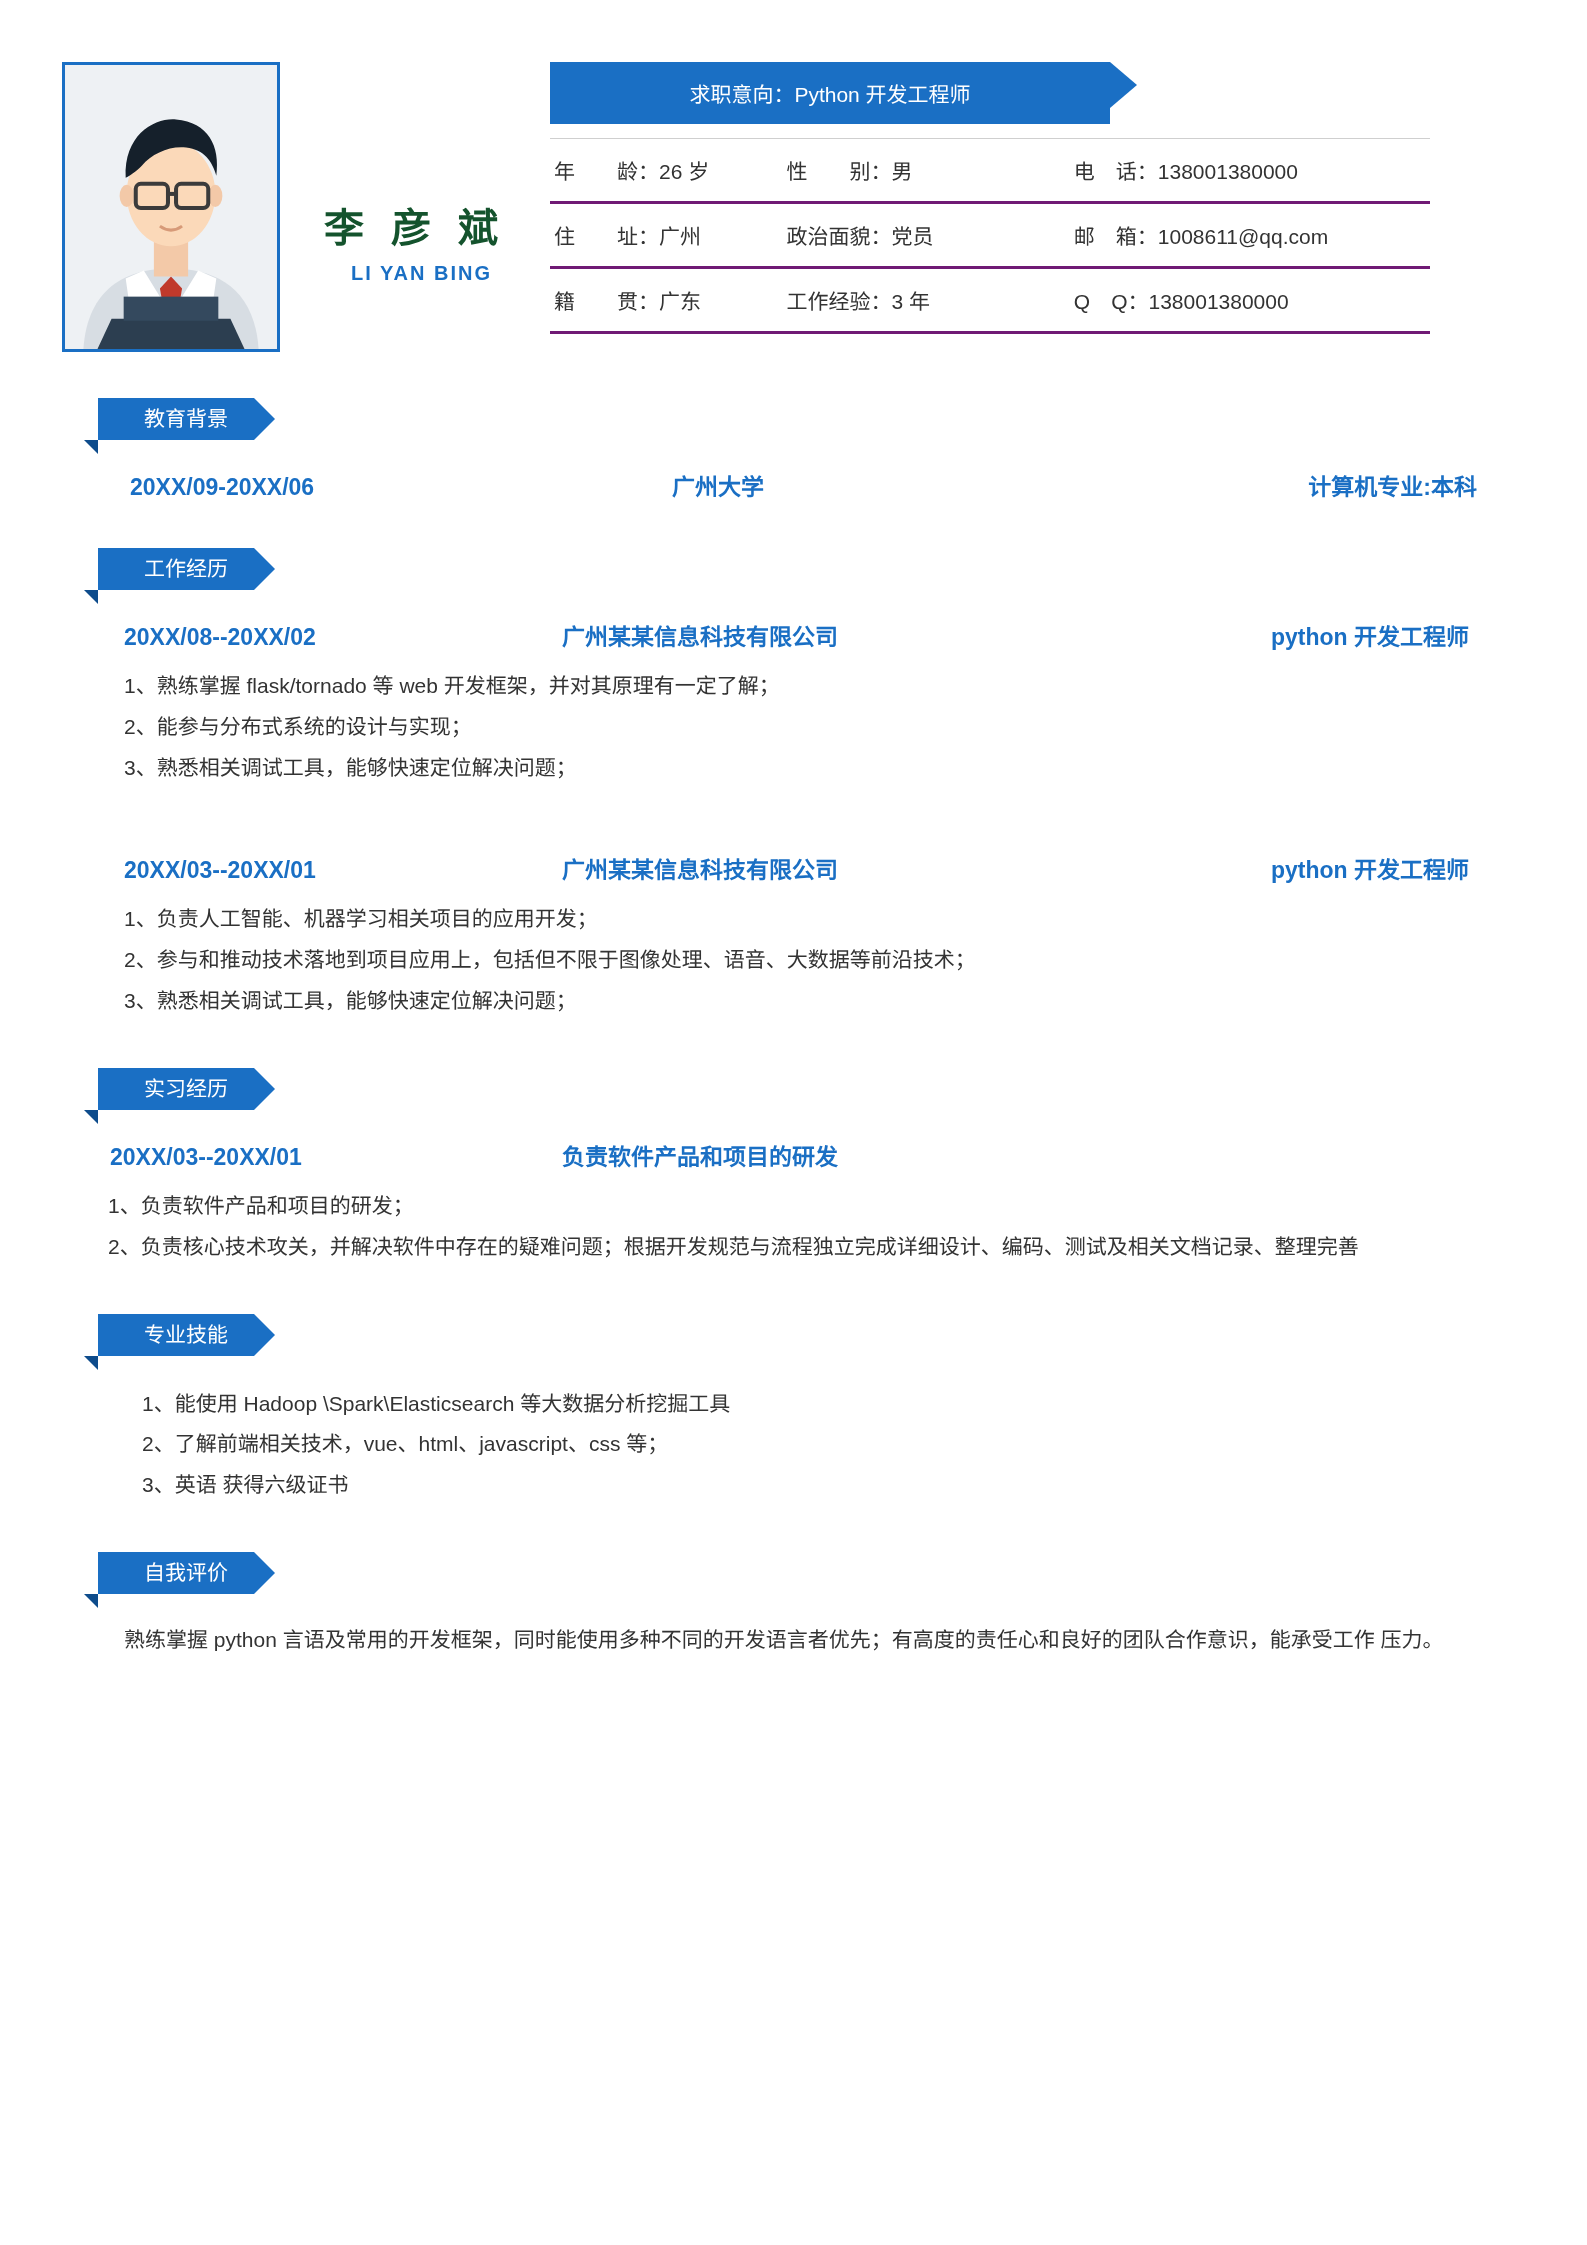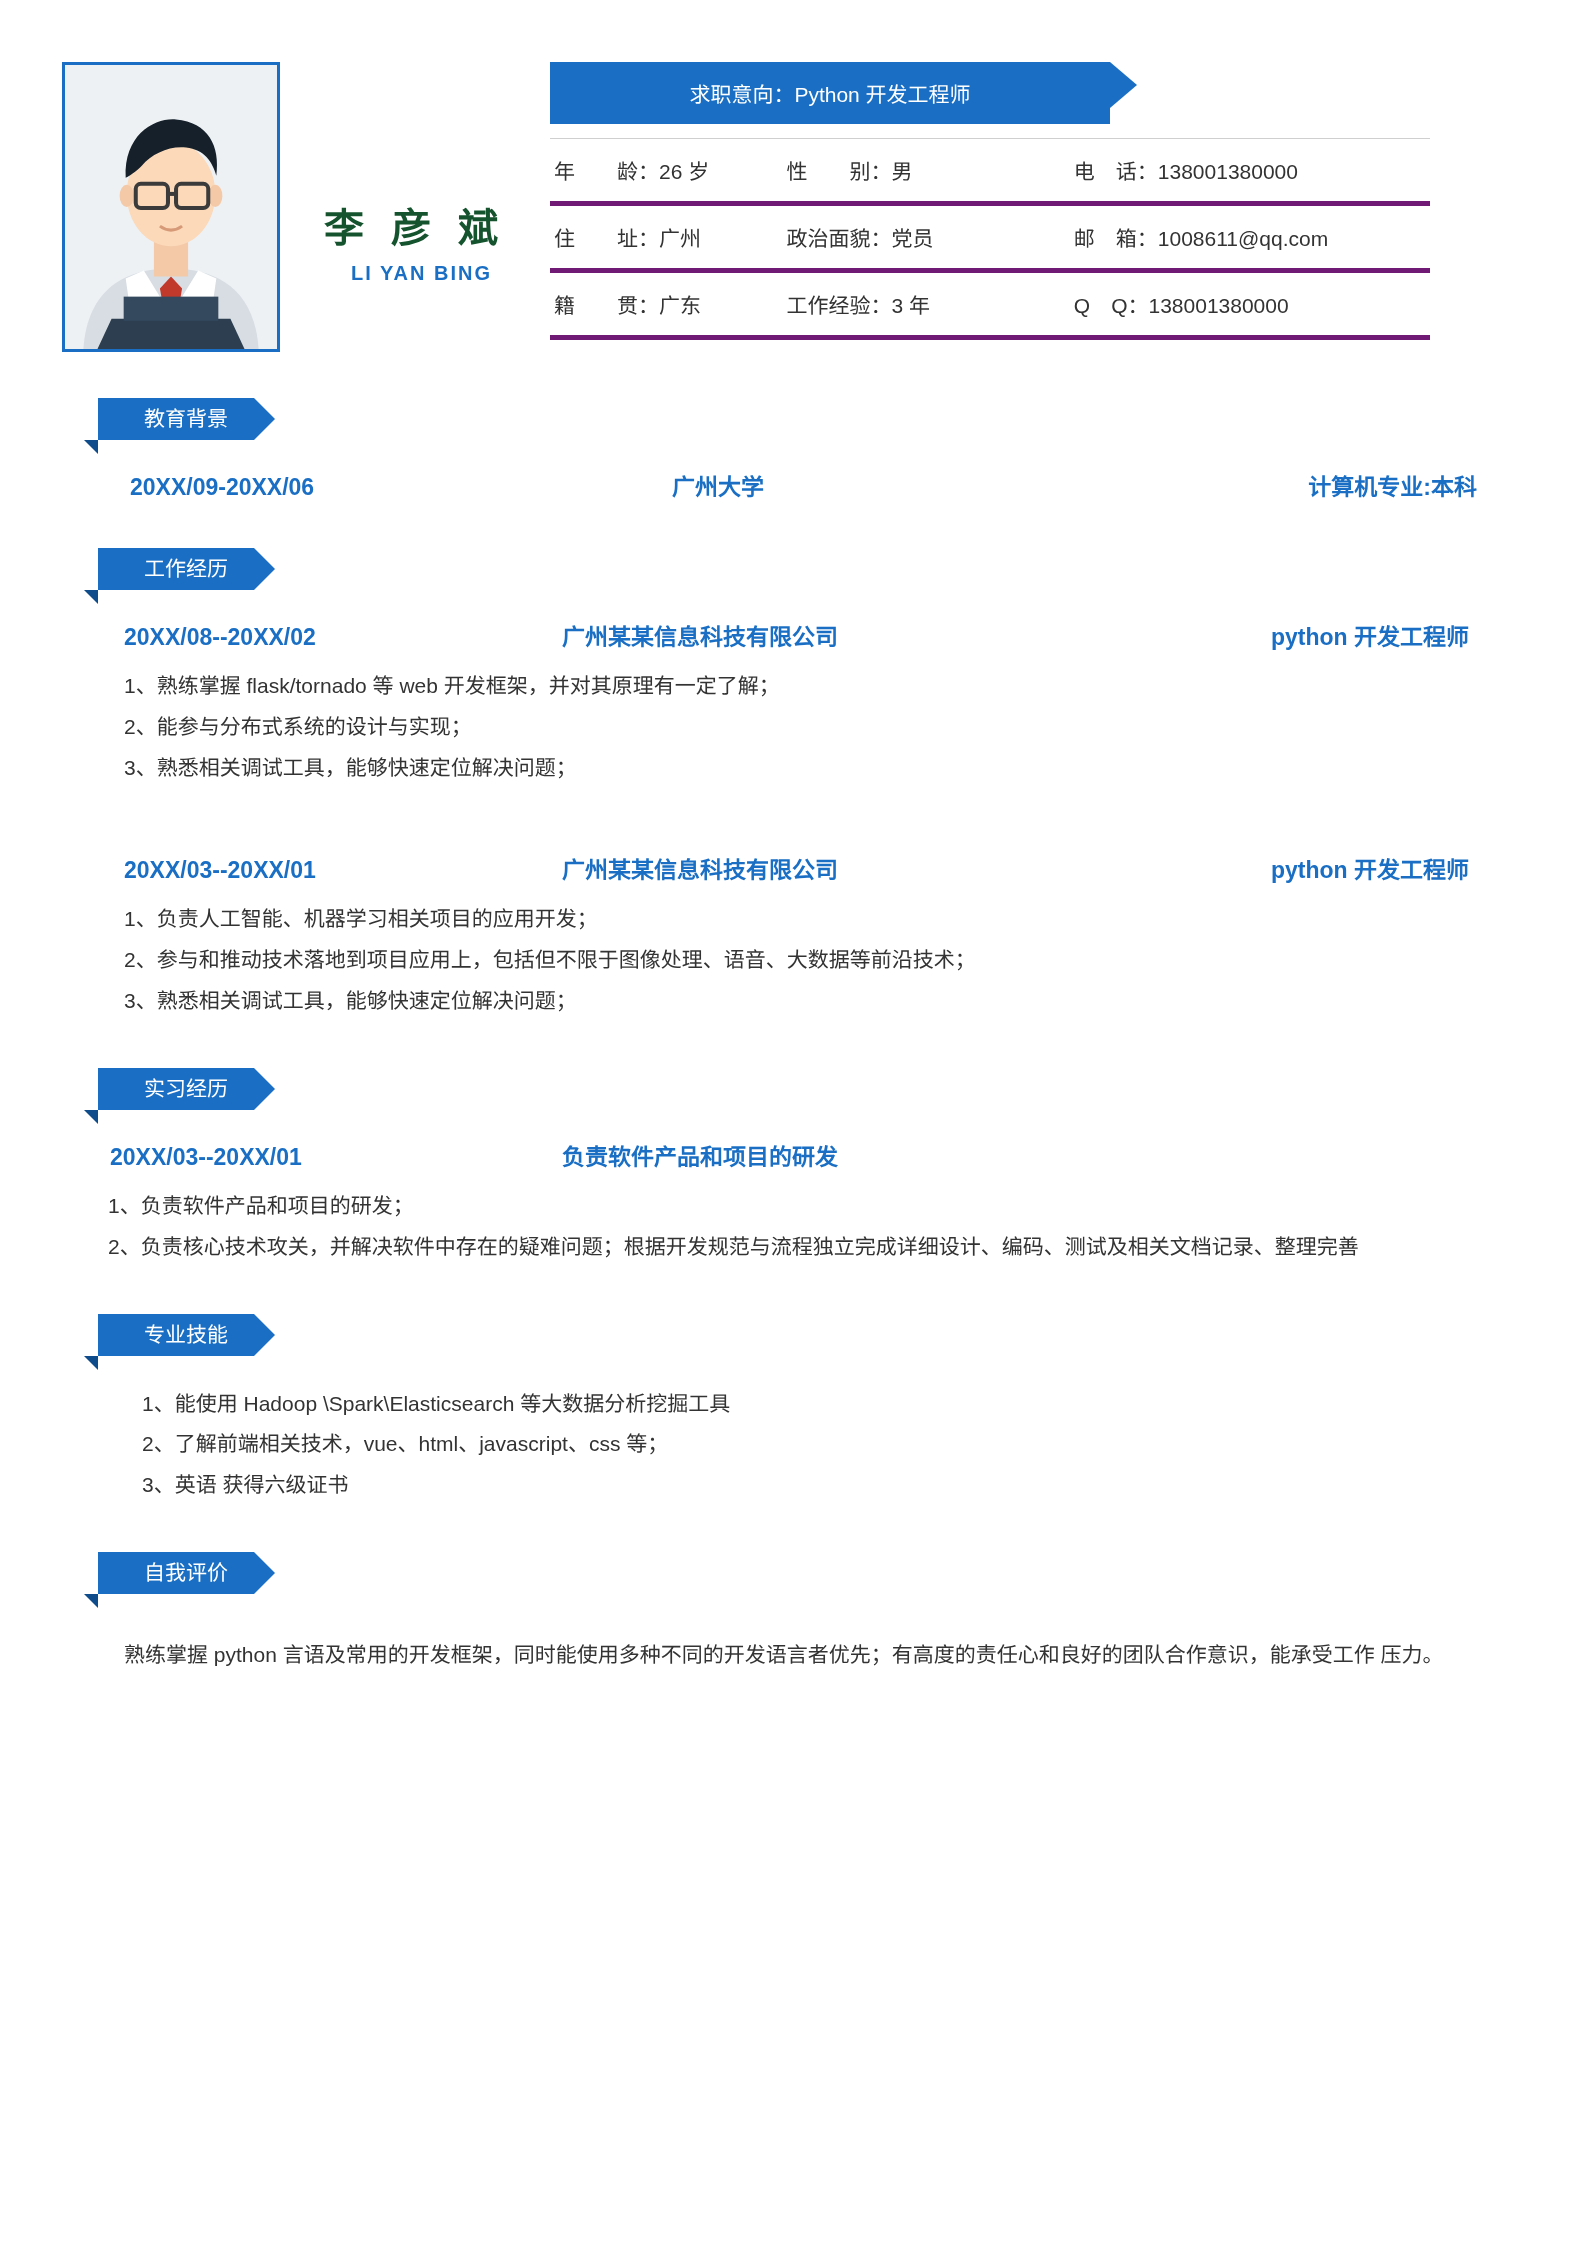"年 龄：26 岁" .info-table td { border-bottom: 5px solid #701a75 -> 3px solid #701a75 }
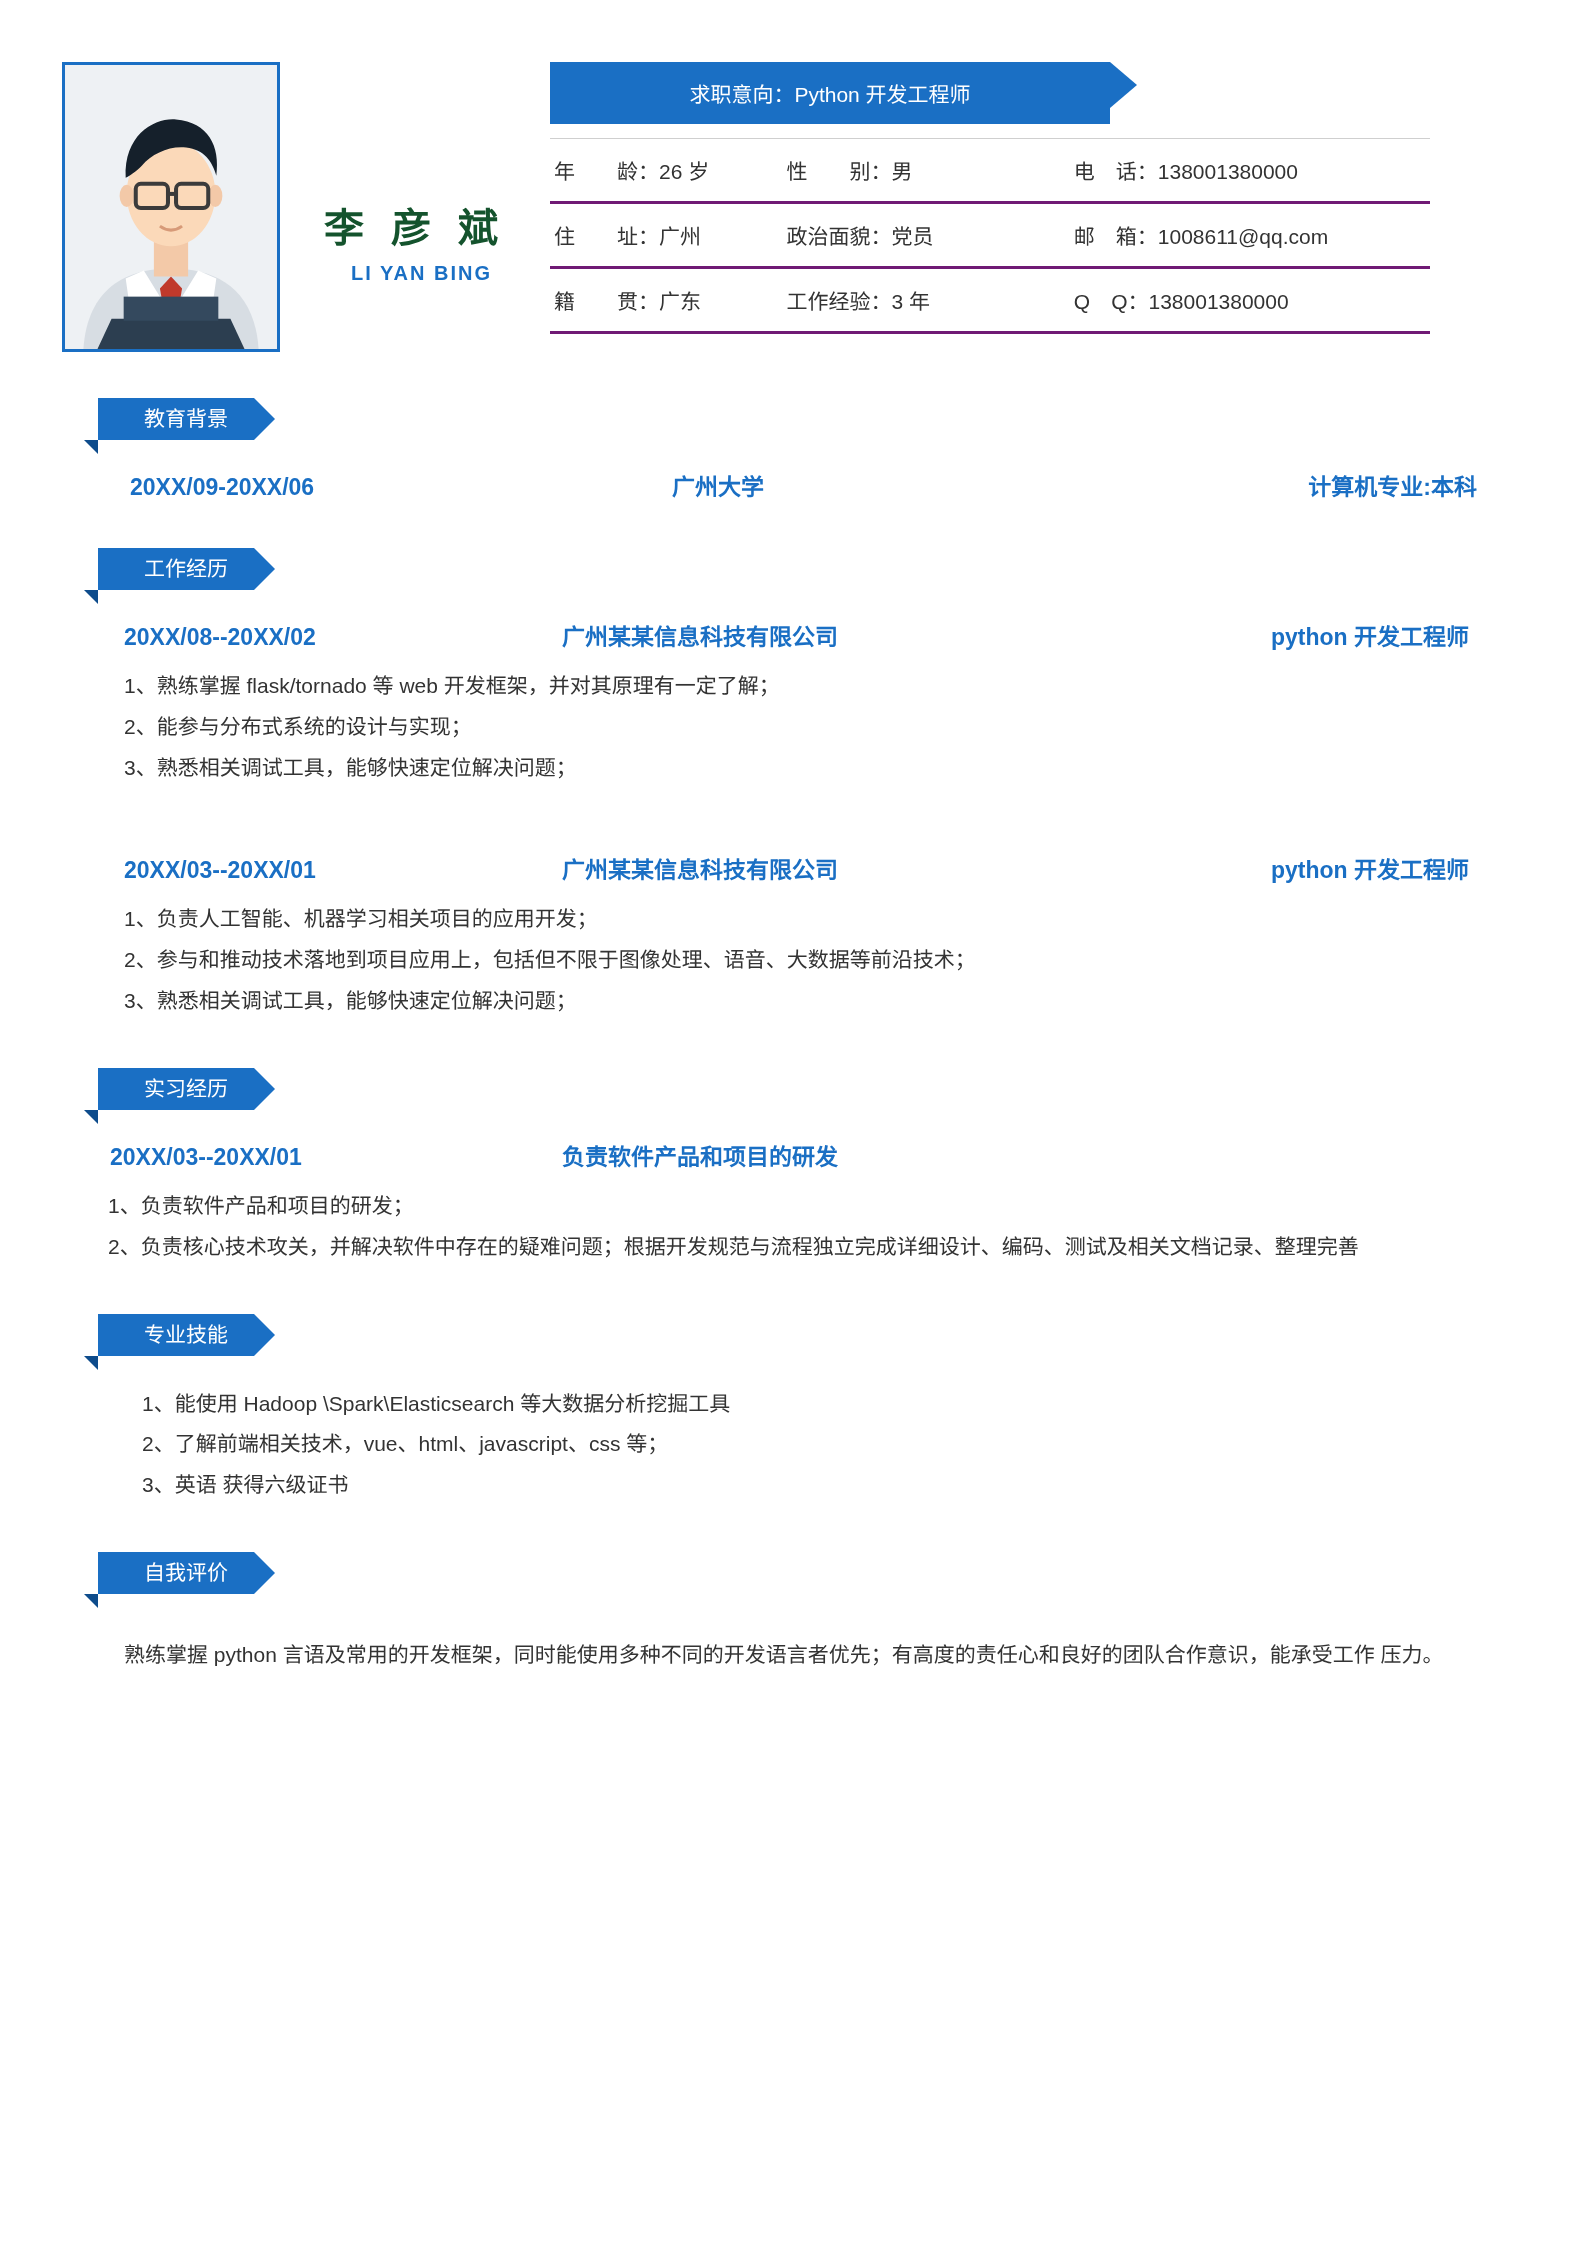"熟练掌握 python" .para { margin-top: 41px -> 26px }
